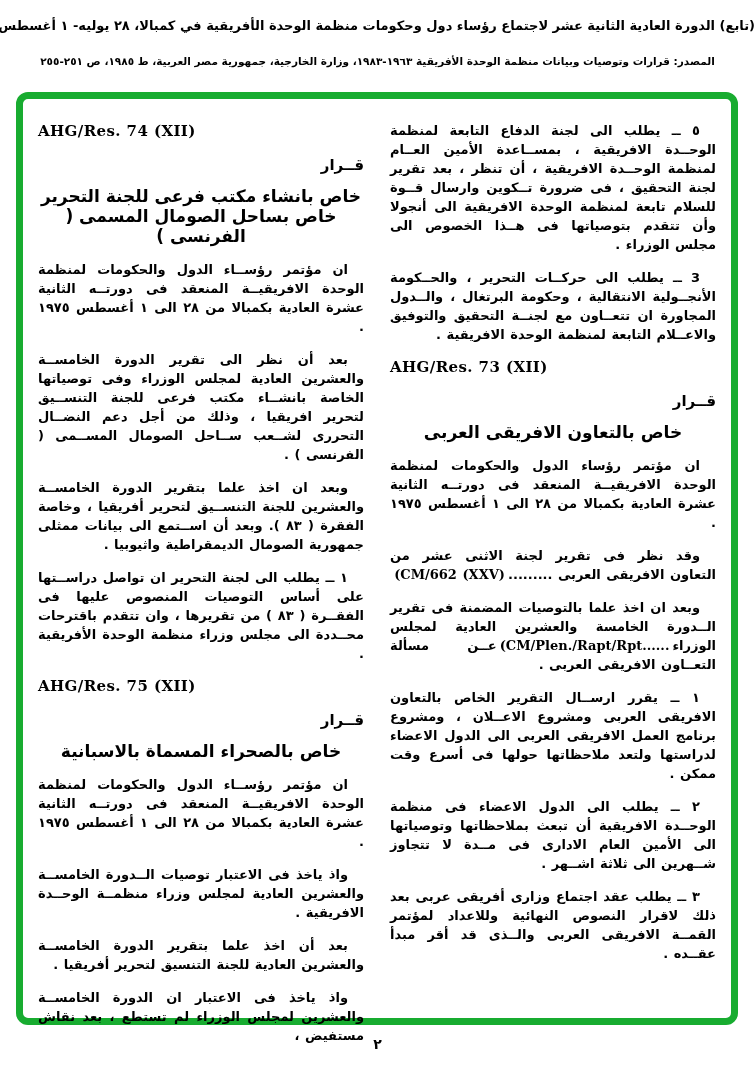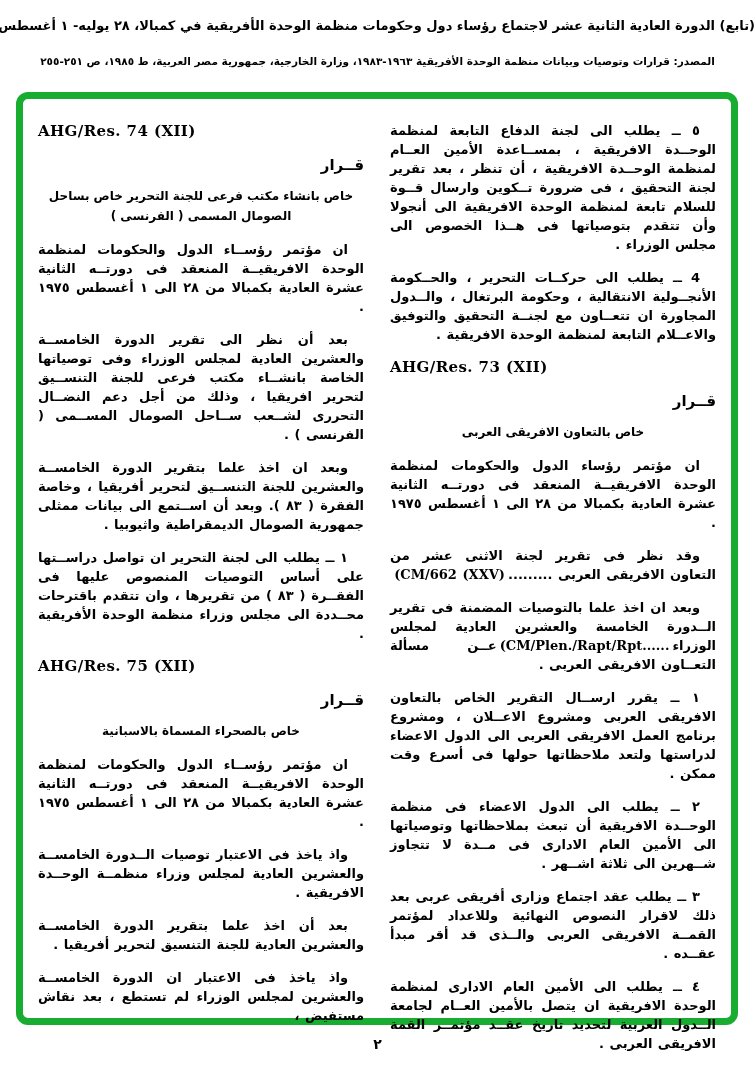"خاص بانشاء مكتب فرعى للجنة" .decree-sub { font-size: 12px -> 17px }
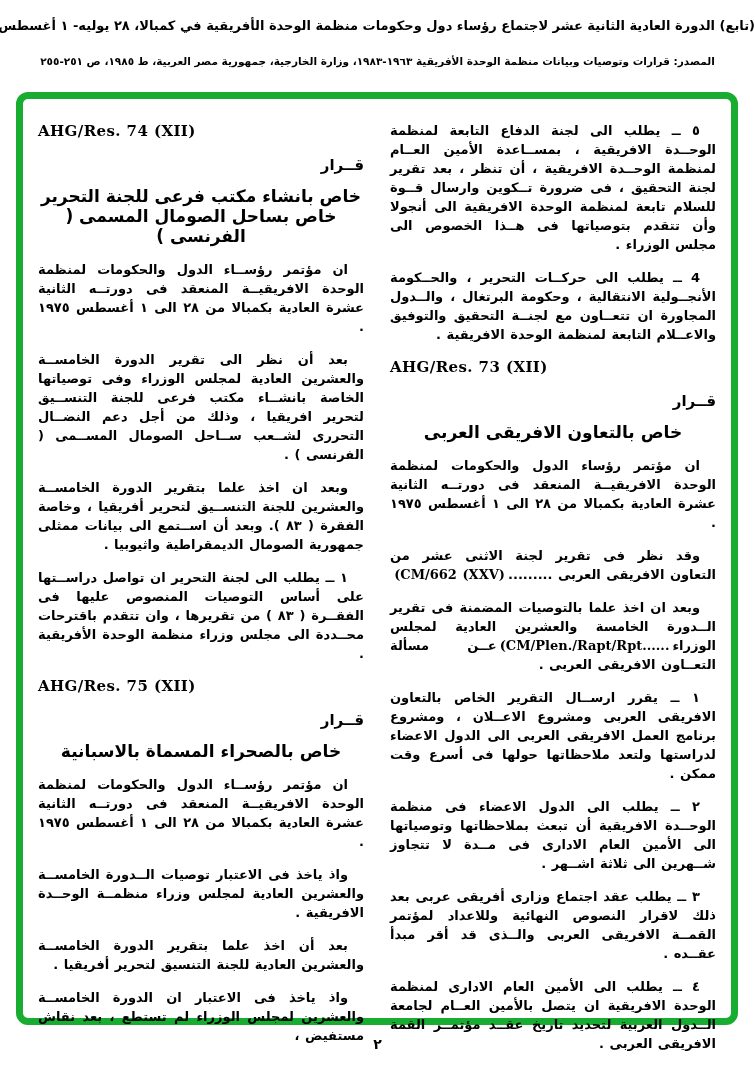"4 ــ يطلب الى حركــات" p.para { text: 4 -> 3 }
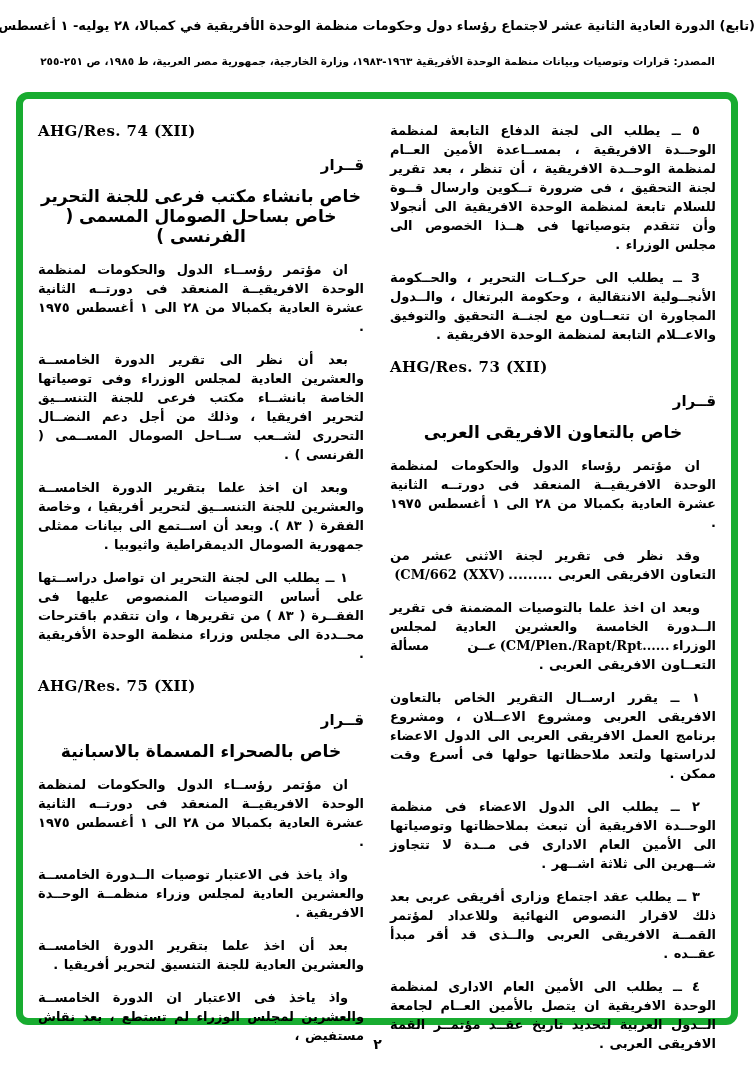"٤ ــ يطلب الى الأمين" p.para { html: <p>٤ ــ يطلب الى الأمين العام الادارى لمنظمة الوحدة الافريقية ان يتصل بالأمين العــام لجامعة الــدول العربية لتحديد تاريخ عقــد مؤتمــر القمة الافريقى العربى .</p> -> none }
